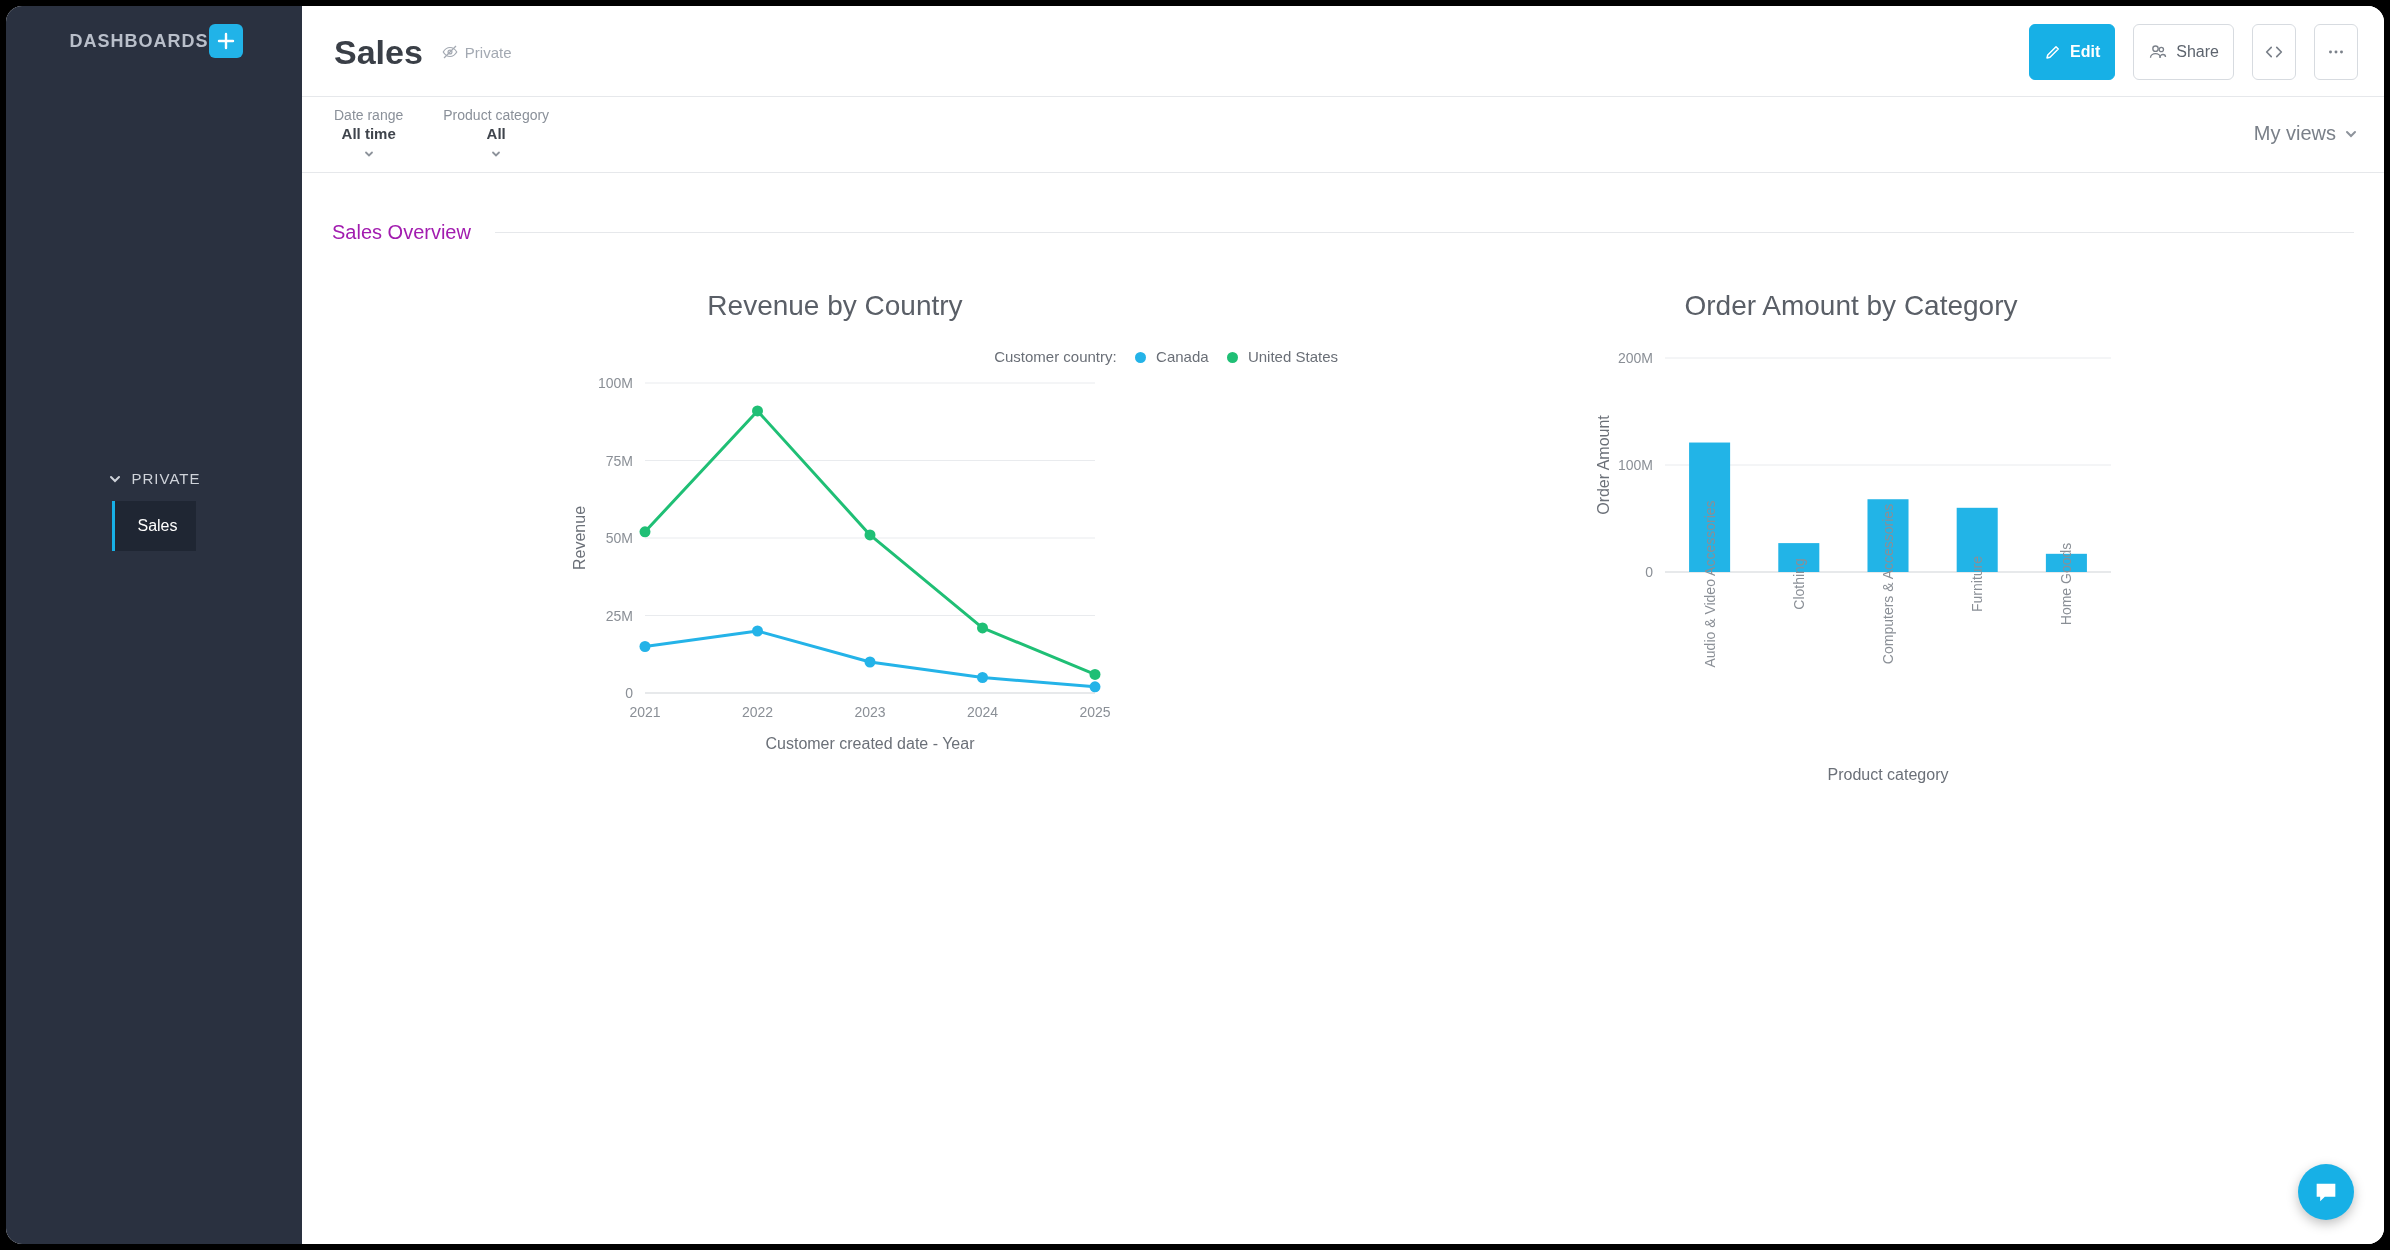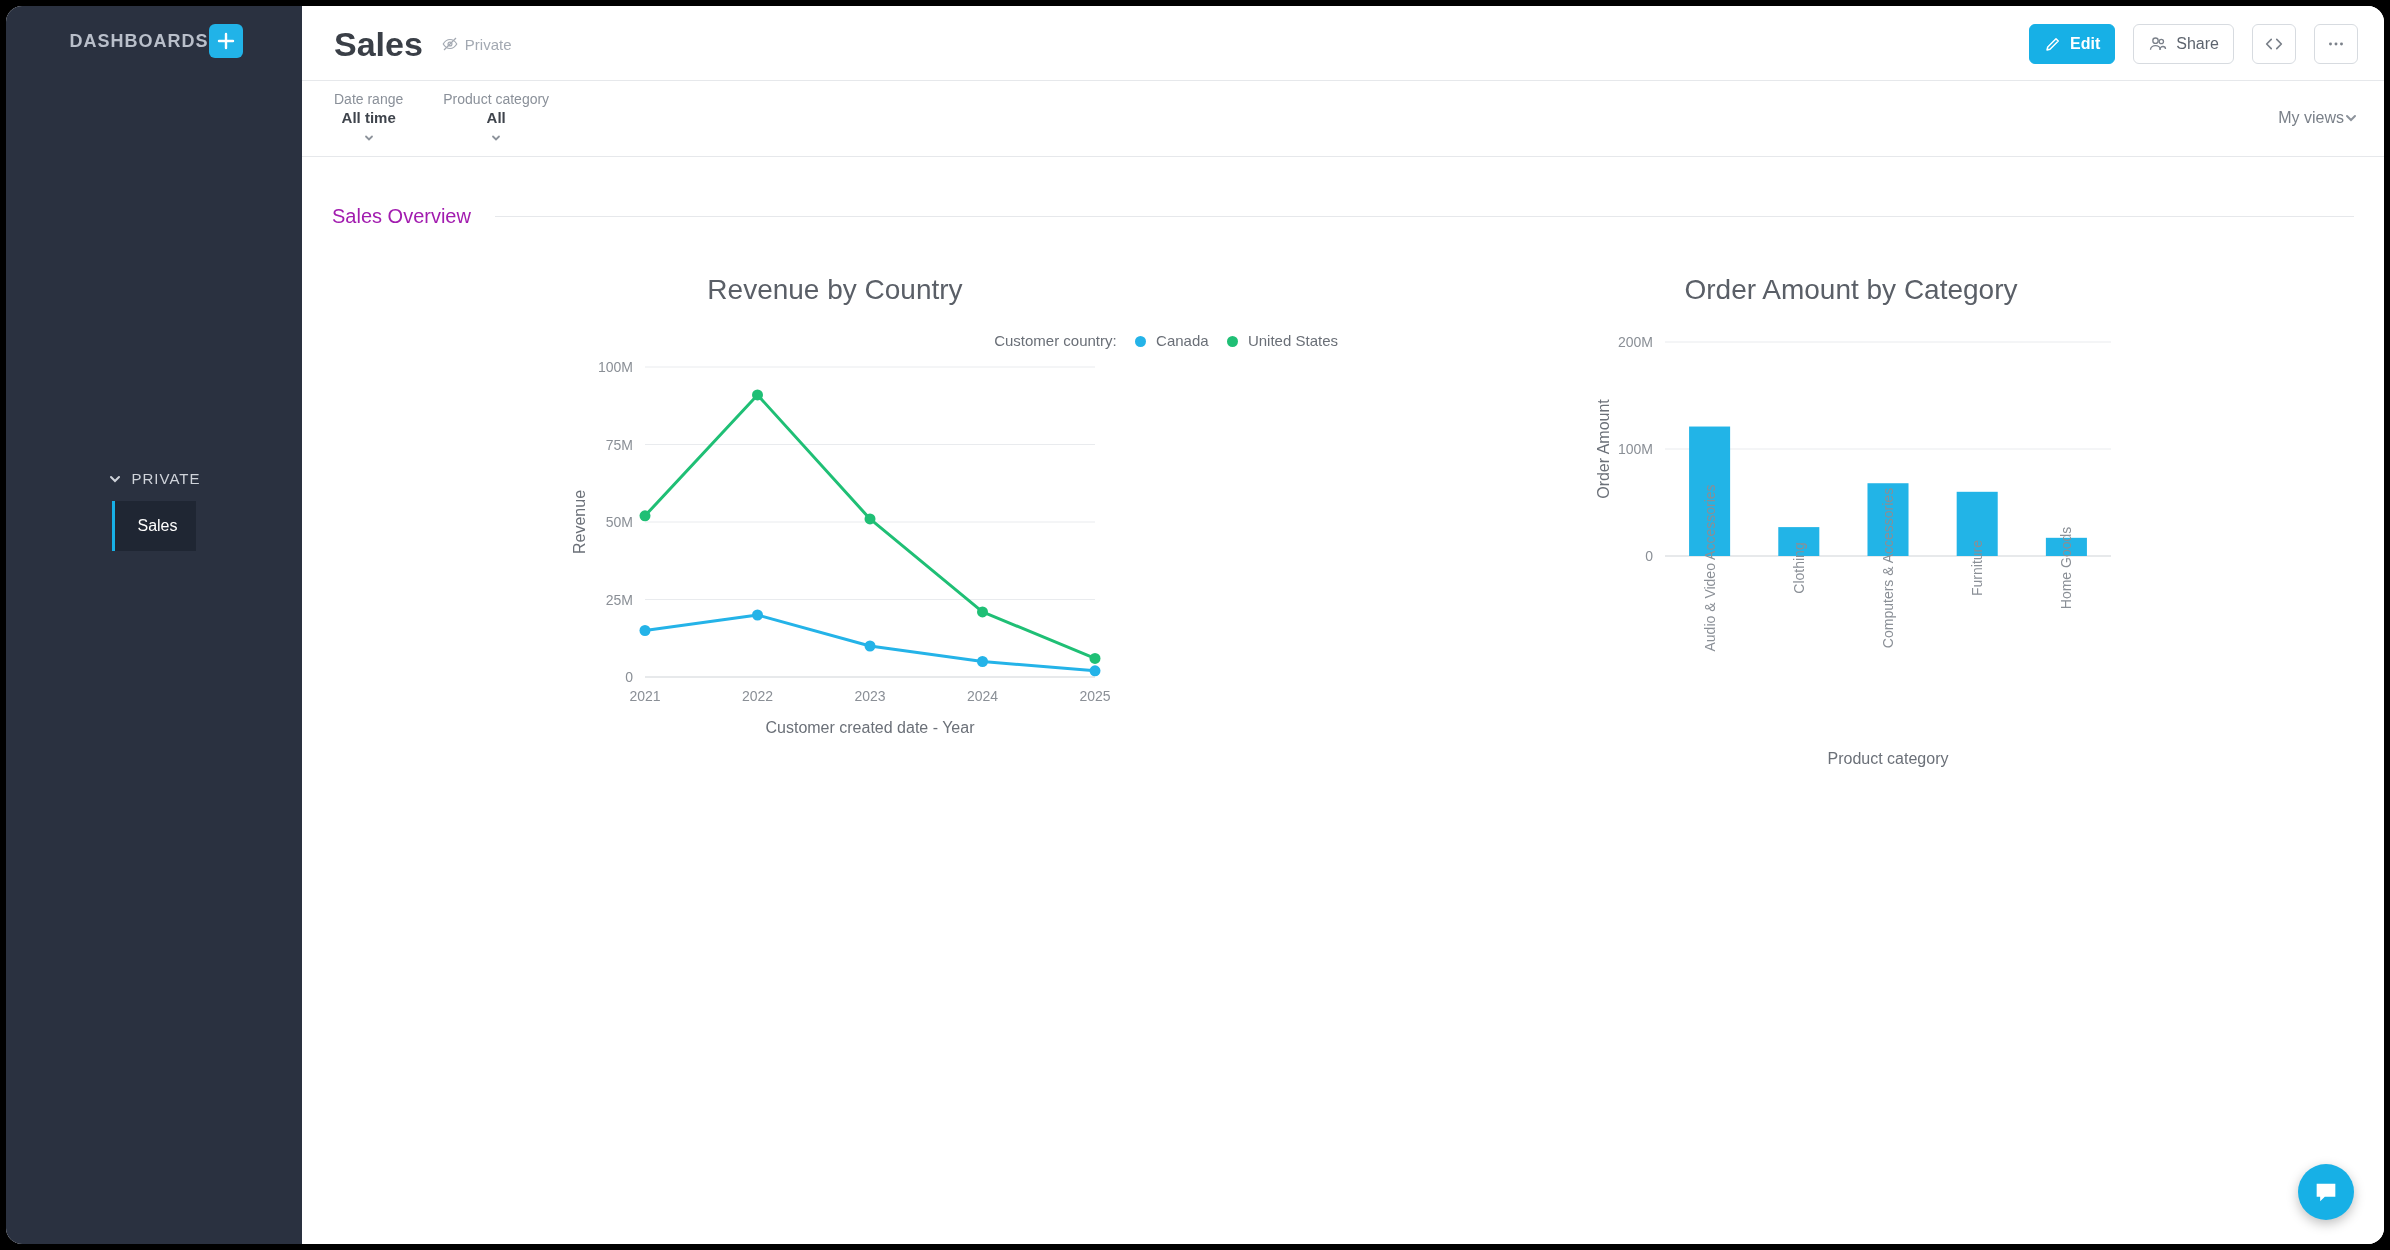"Edit" .btn { height: 40px -> 56px }
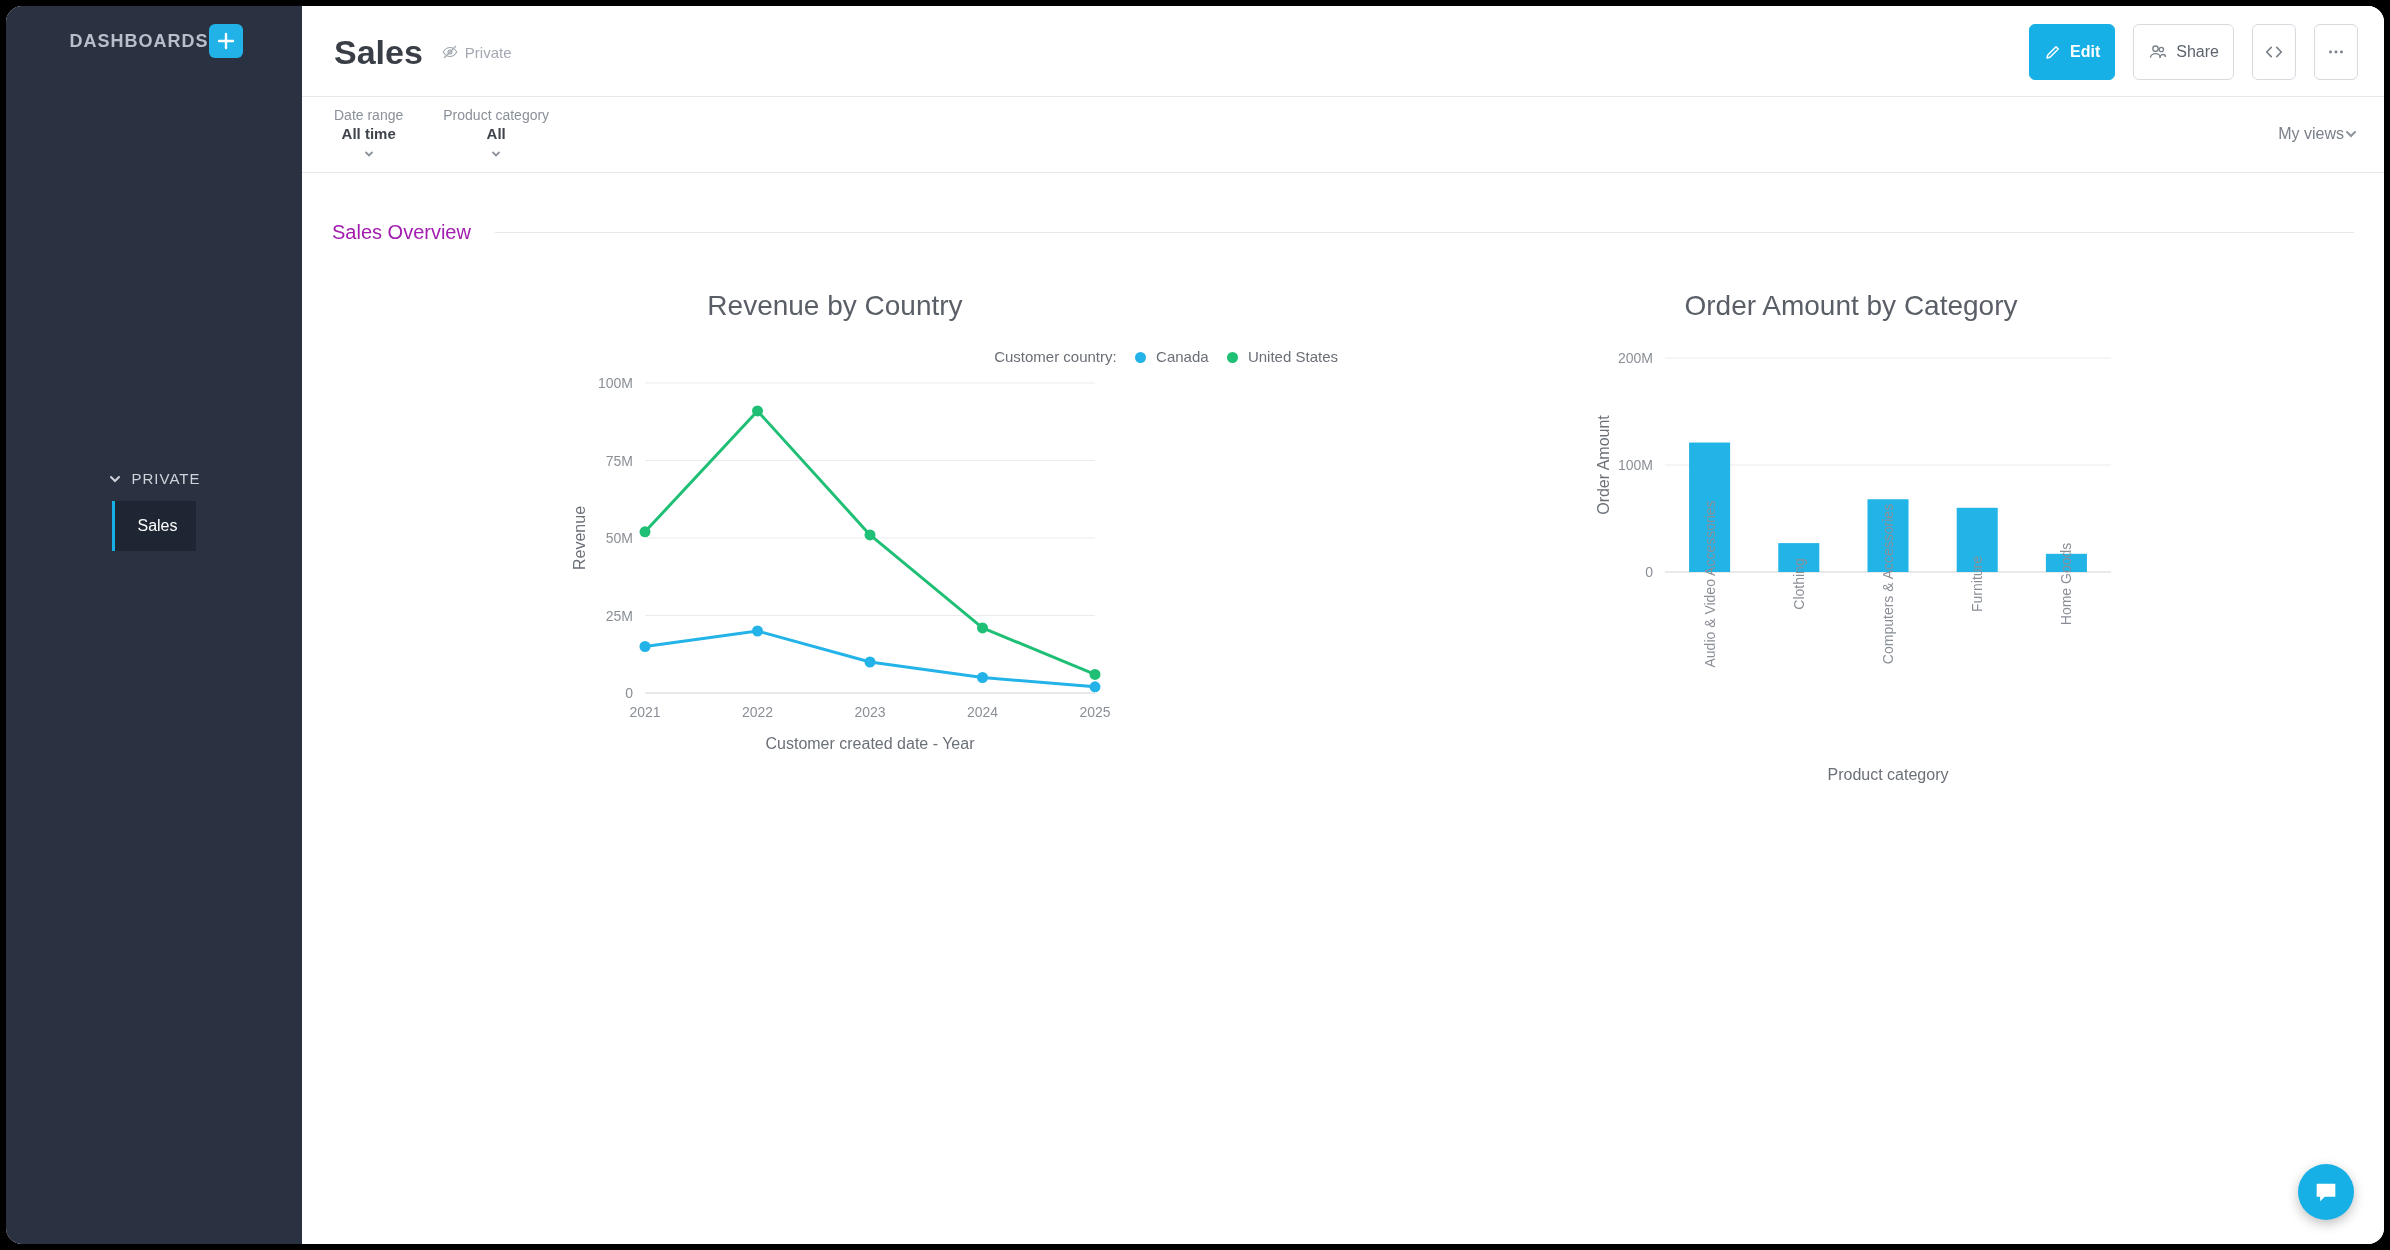"My views" .my-views { font-size: 16px -> 20px; gap: none -> 8px }
